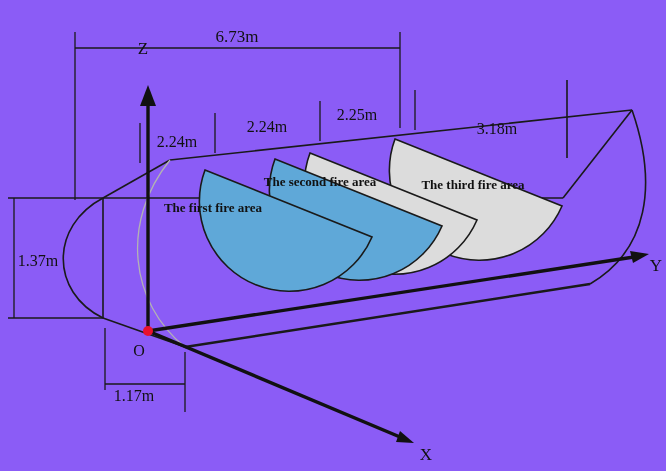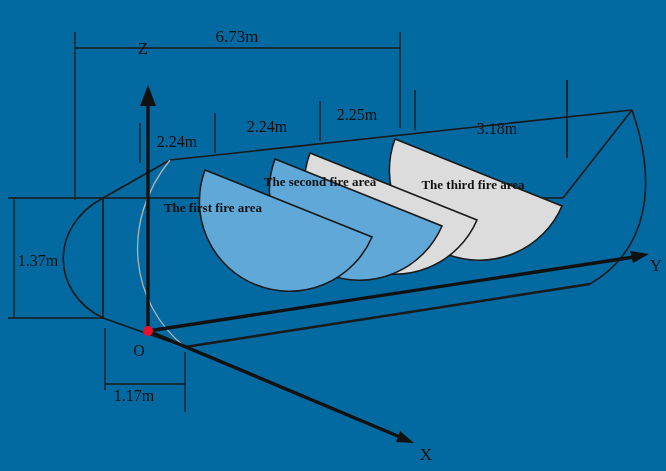"6.73m" #figure-wrap { background: #0369a1 -> #8b5cf6 }
